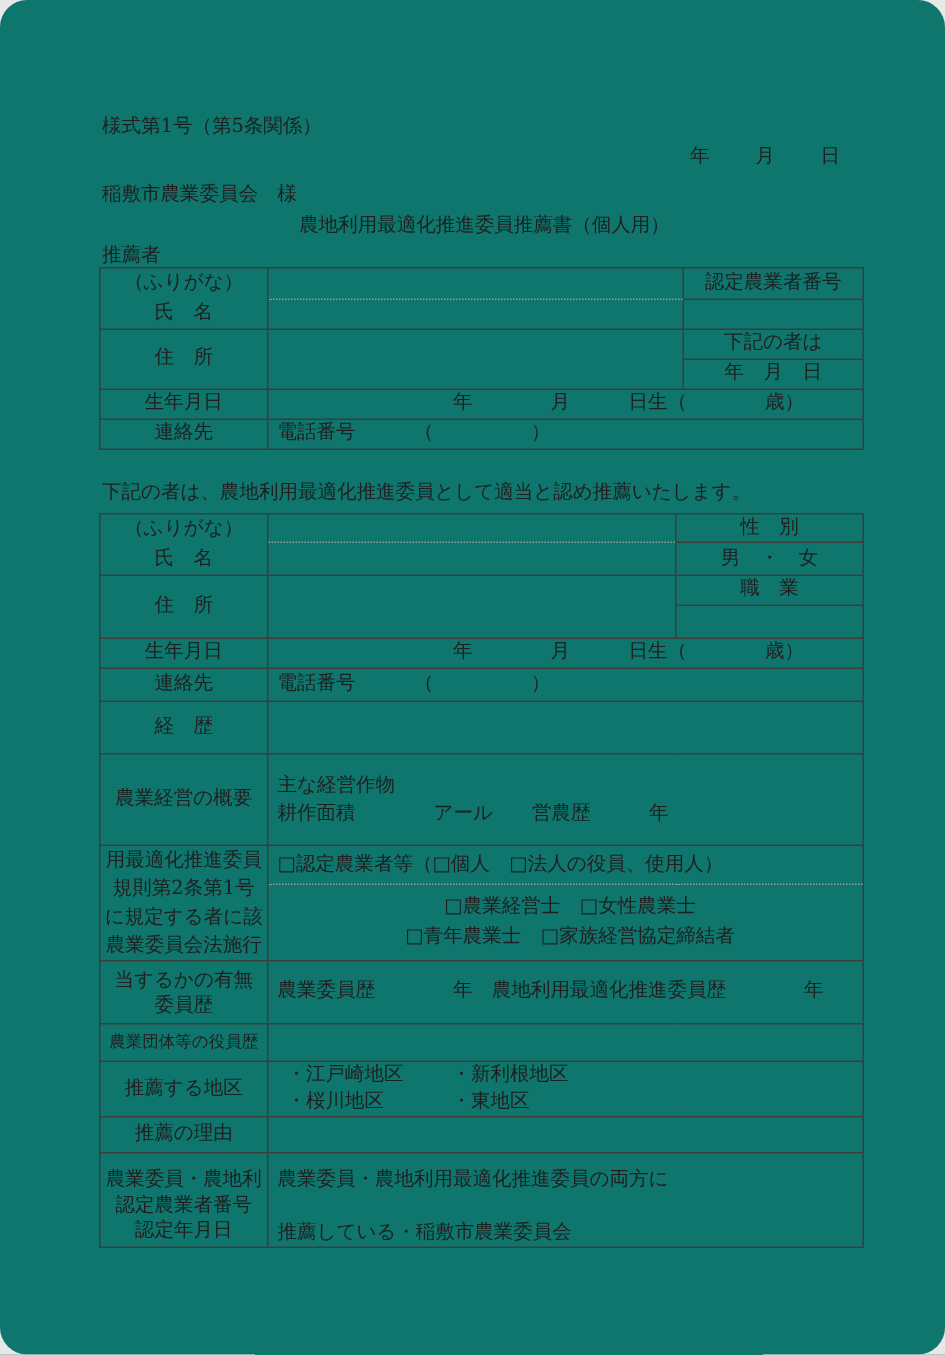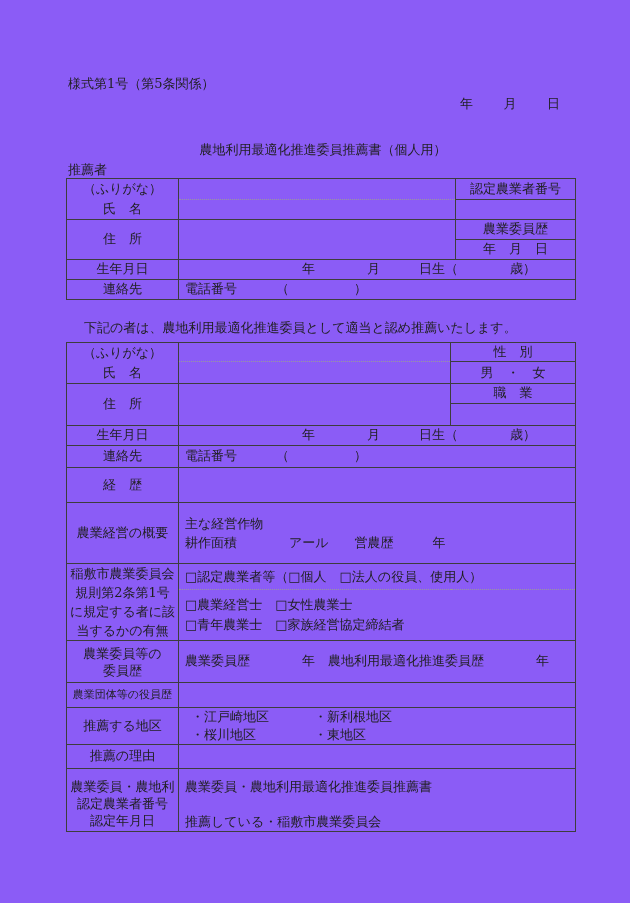"様式第1号（第5条関係）" .page { background: #8b5cf6 -> #0f766e; border-radius: none -> 18px }
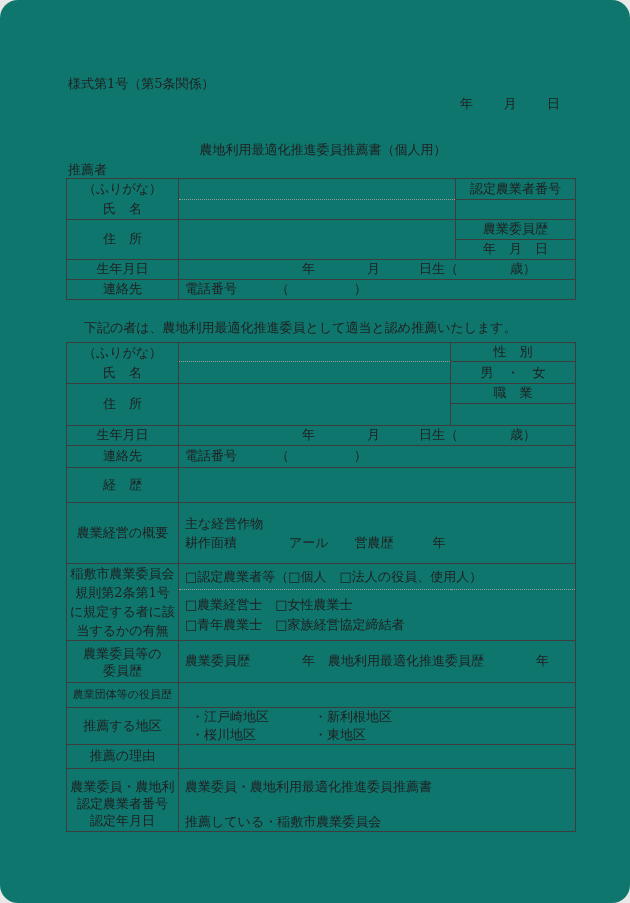"稲敷市農業委員会 様" div.abs { html: none -> <div>稲敷市農業委員会 様</div> }
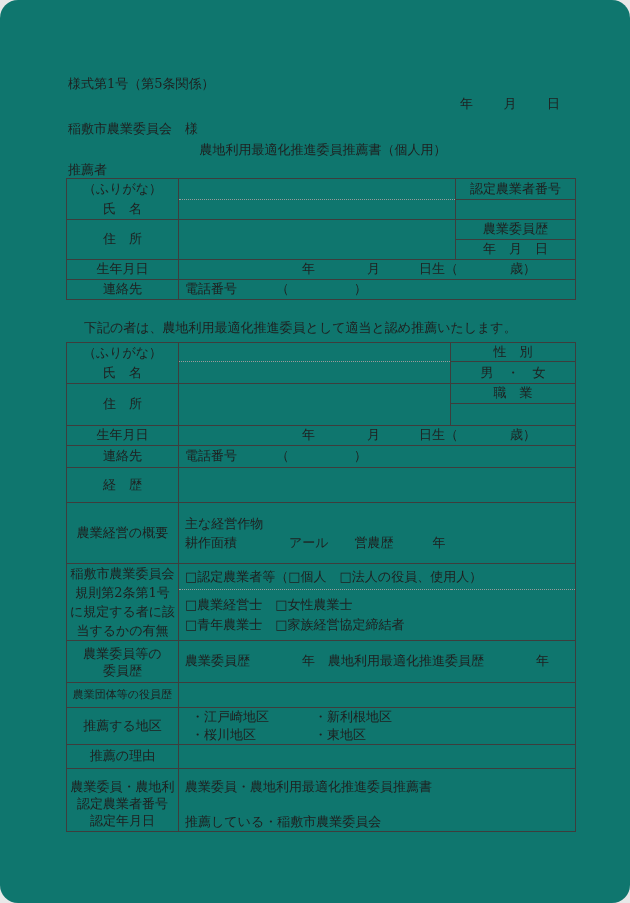"農業委員歴" td.lbl { text: 農業委員歴 -> 下記の者は }
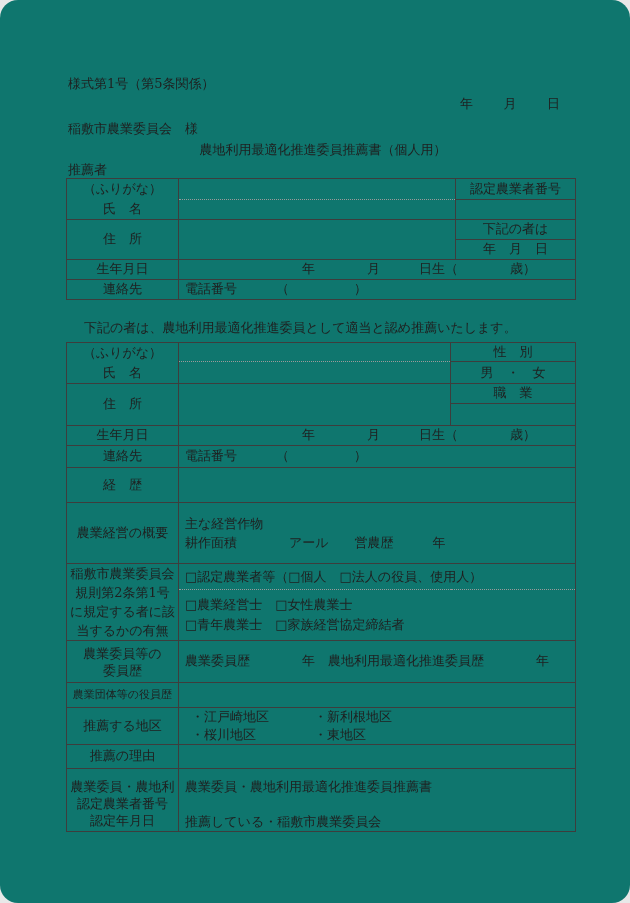"下記の者は、農地利用最適化推進委員として適当と認め推薦いたします。" div.abs { left: 84px -> 68px }
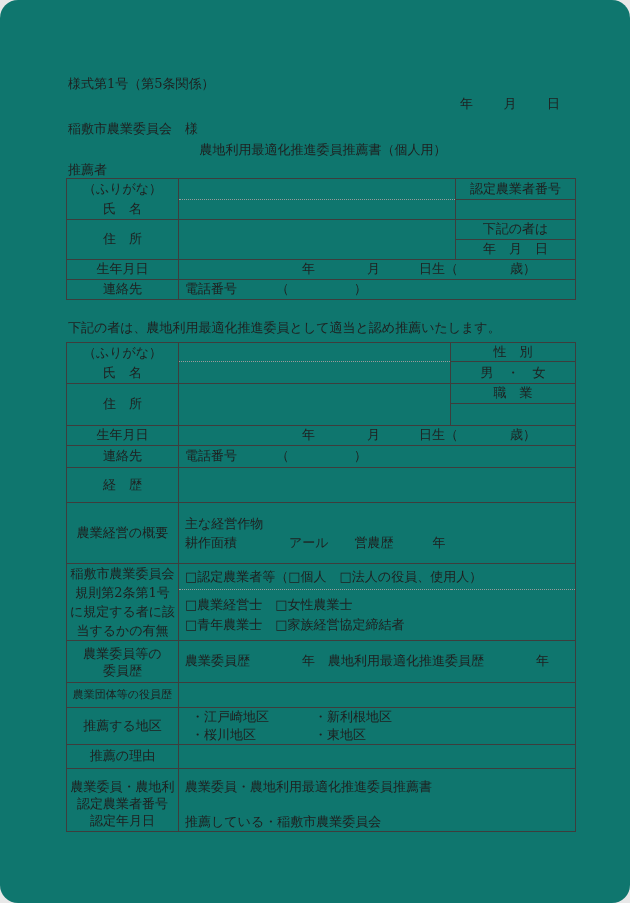"稲敷市農業委員会" div { text: 稲敷市農業委員会 -> 用最適化推進委員 }
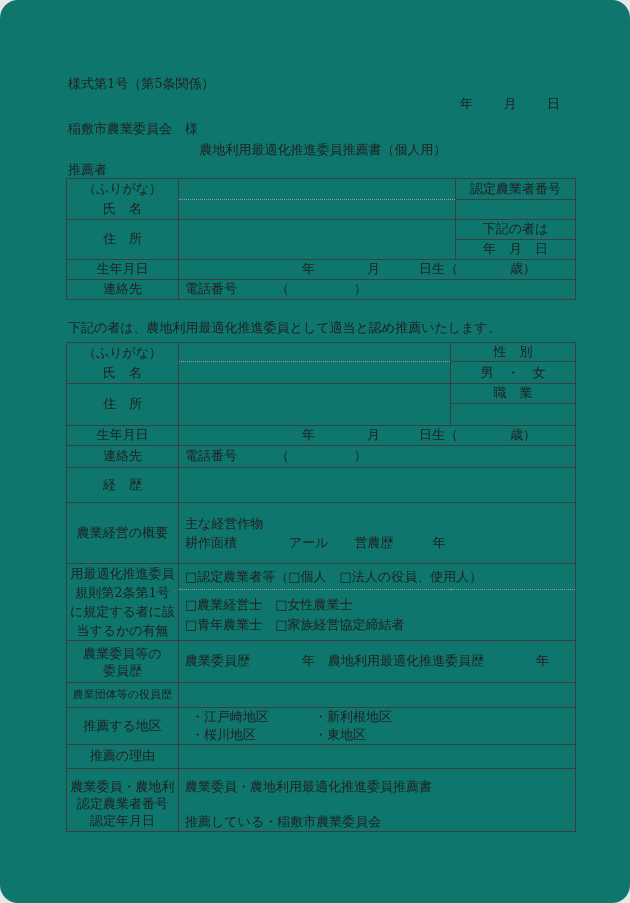"□農業経営士 □女性農業士" .chk2 { text-align: none -> center }
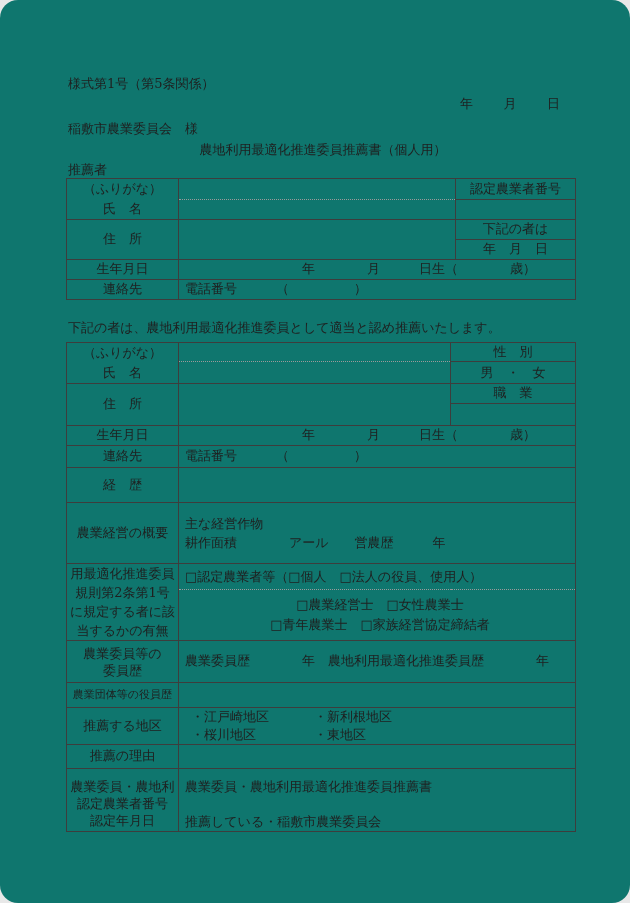"当するかの有無" div { text: 当するかの有無 -> 農業委員会法施行 }
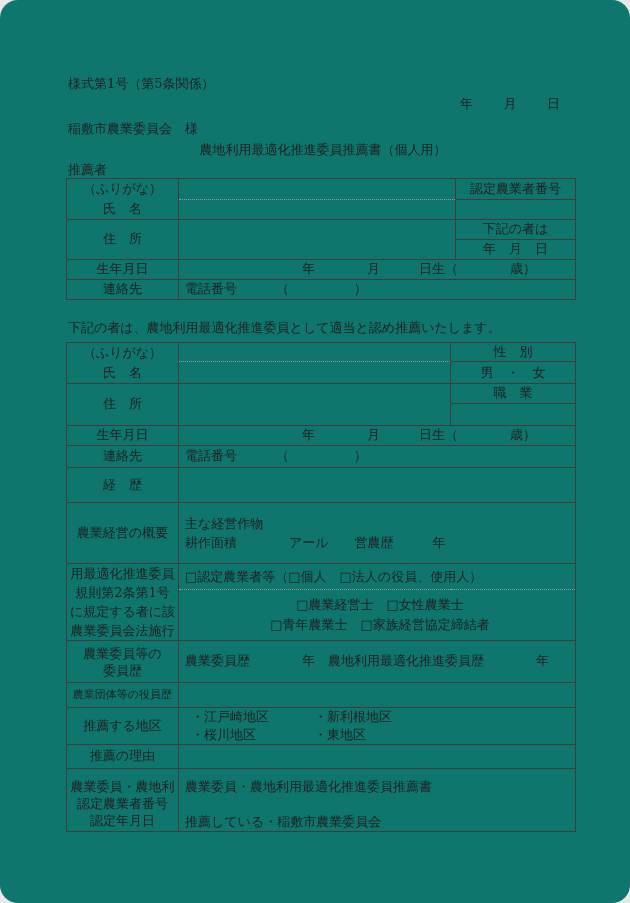"農業委員等の" div { text: 農業委員等の -> 当するかの有無 }
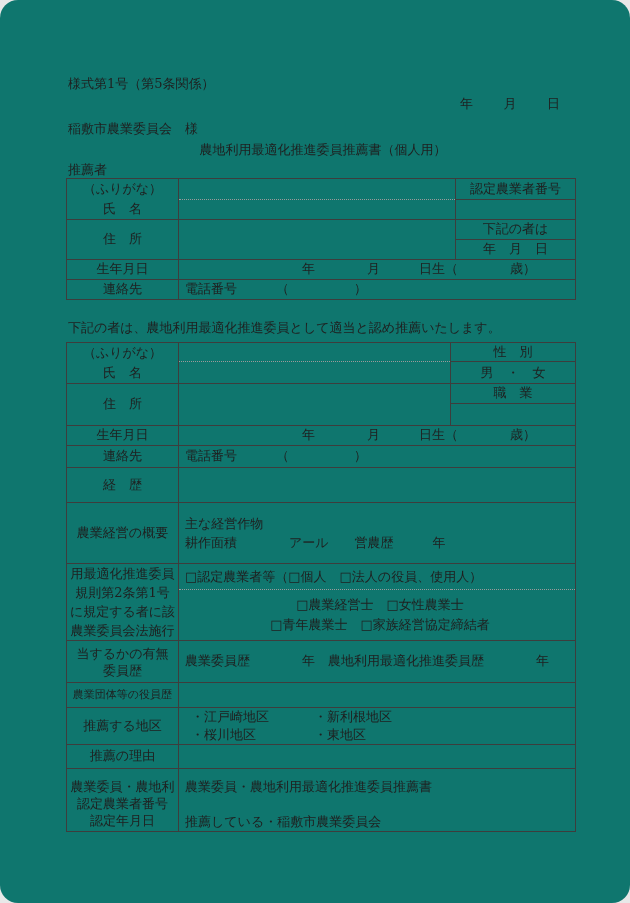"・江戸崎地区" .dist-row { gap: 13px -> none }
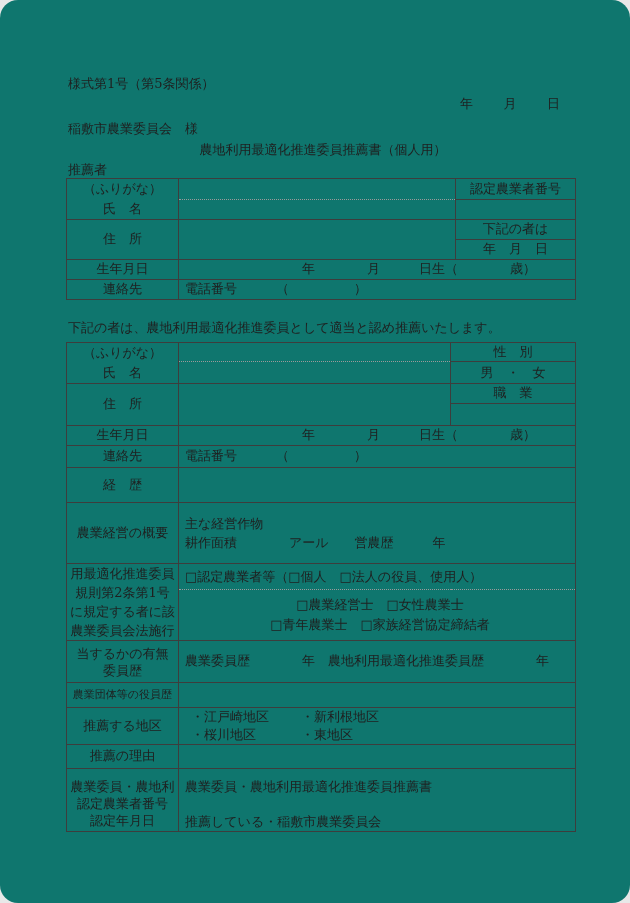"農業委員・農地利用最適化推進委員推薦書" div { text: 推薦書 -> の両方に }
